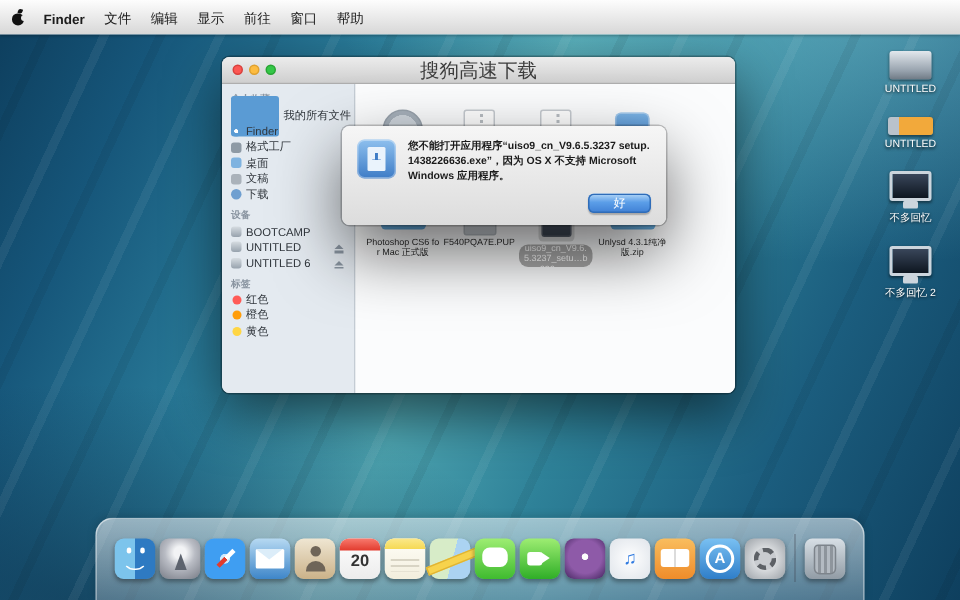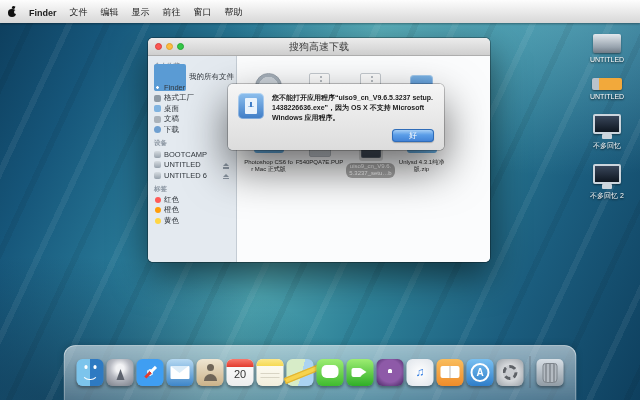"搜狗高速下载" .wtitle { font-size: 10px -> 13px }
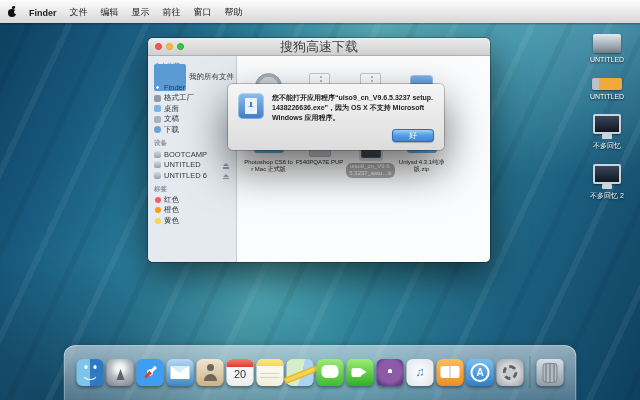"20" .cal-day { font-weight: normal -> bold }
